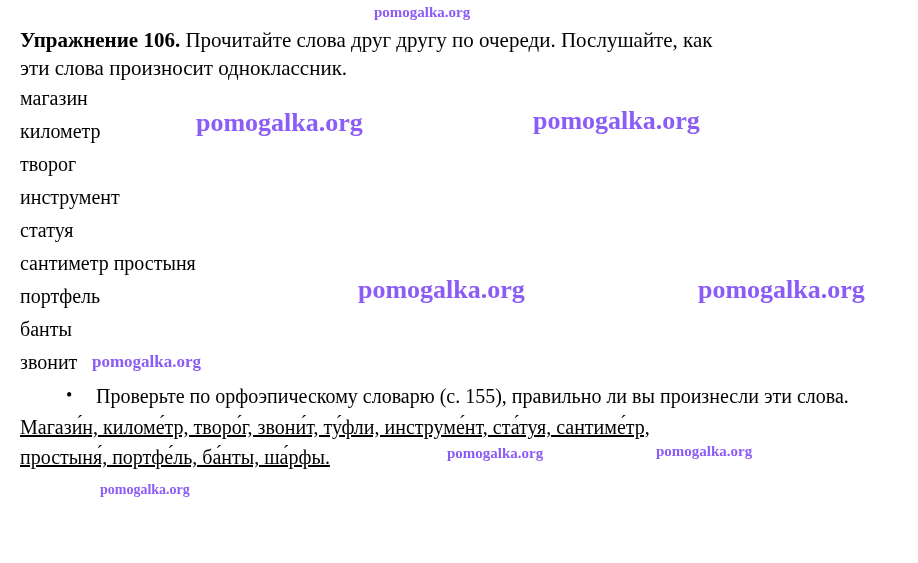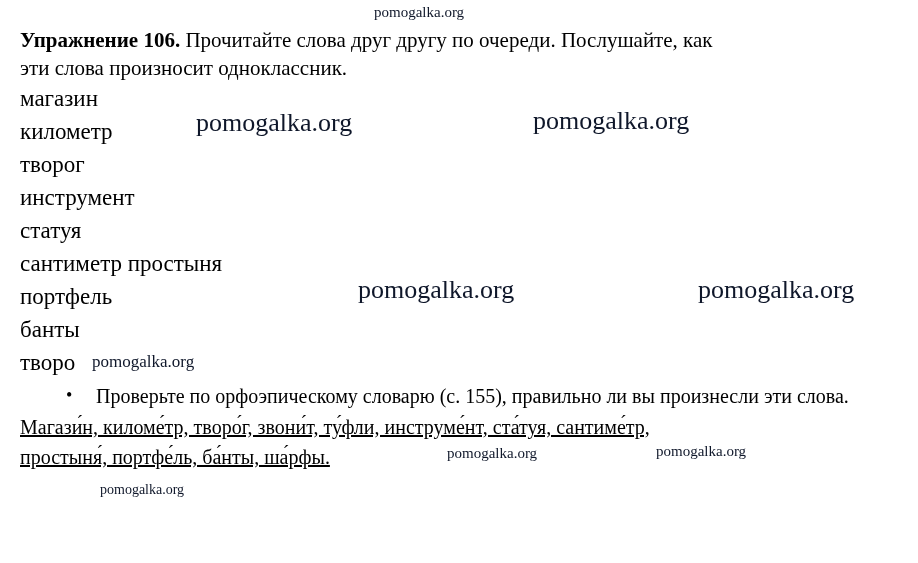"pomogalka.org" .wm { color: #0f172a -> #8b5cf6; font-weight: normal -> bold }
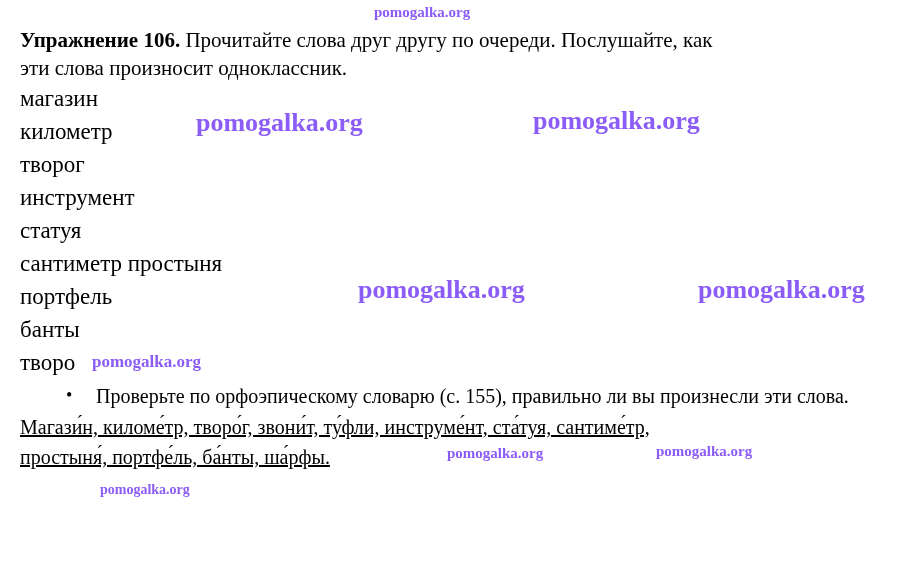"магазин" .word-list li { font-size: 23px -> 20px }
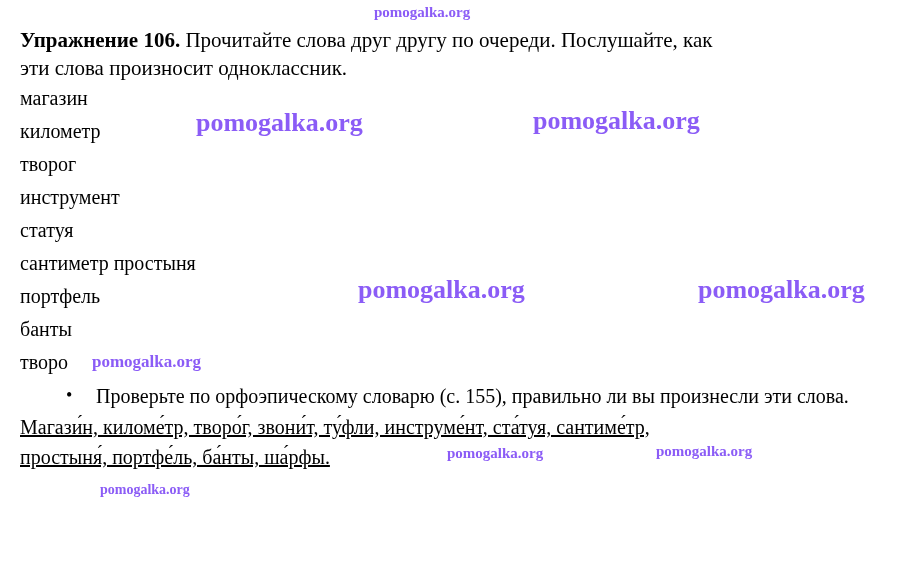"творо" li { text: творо -> звонит }
